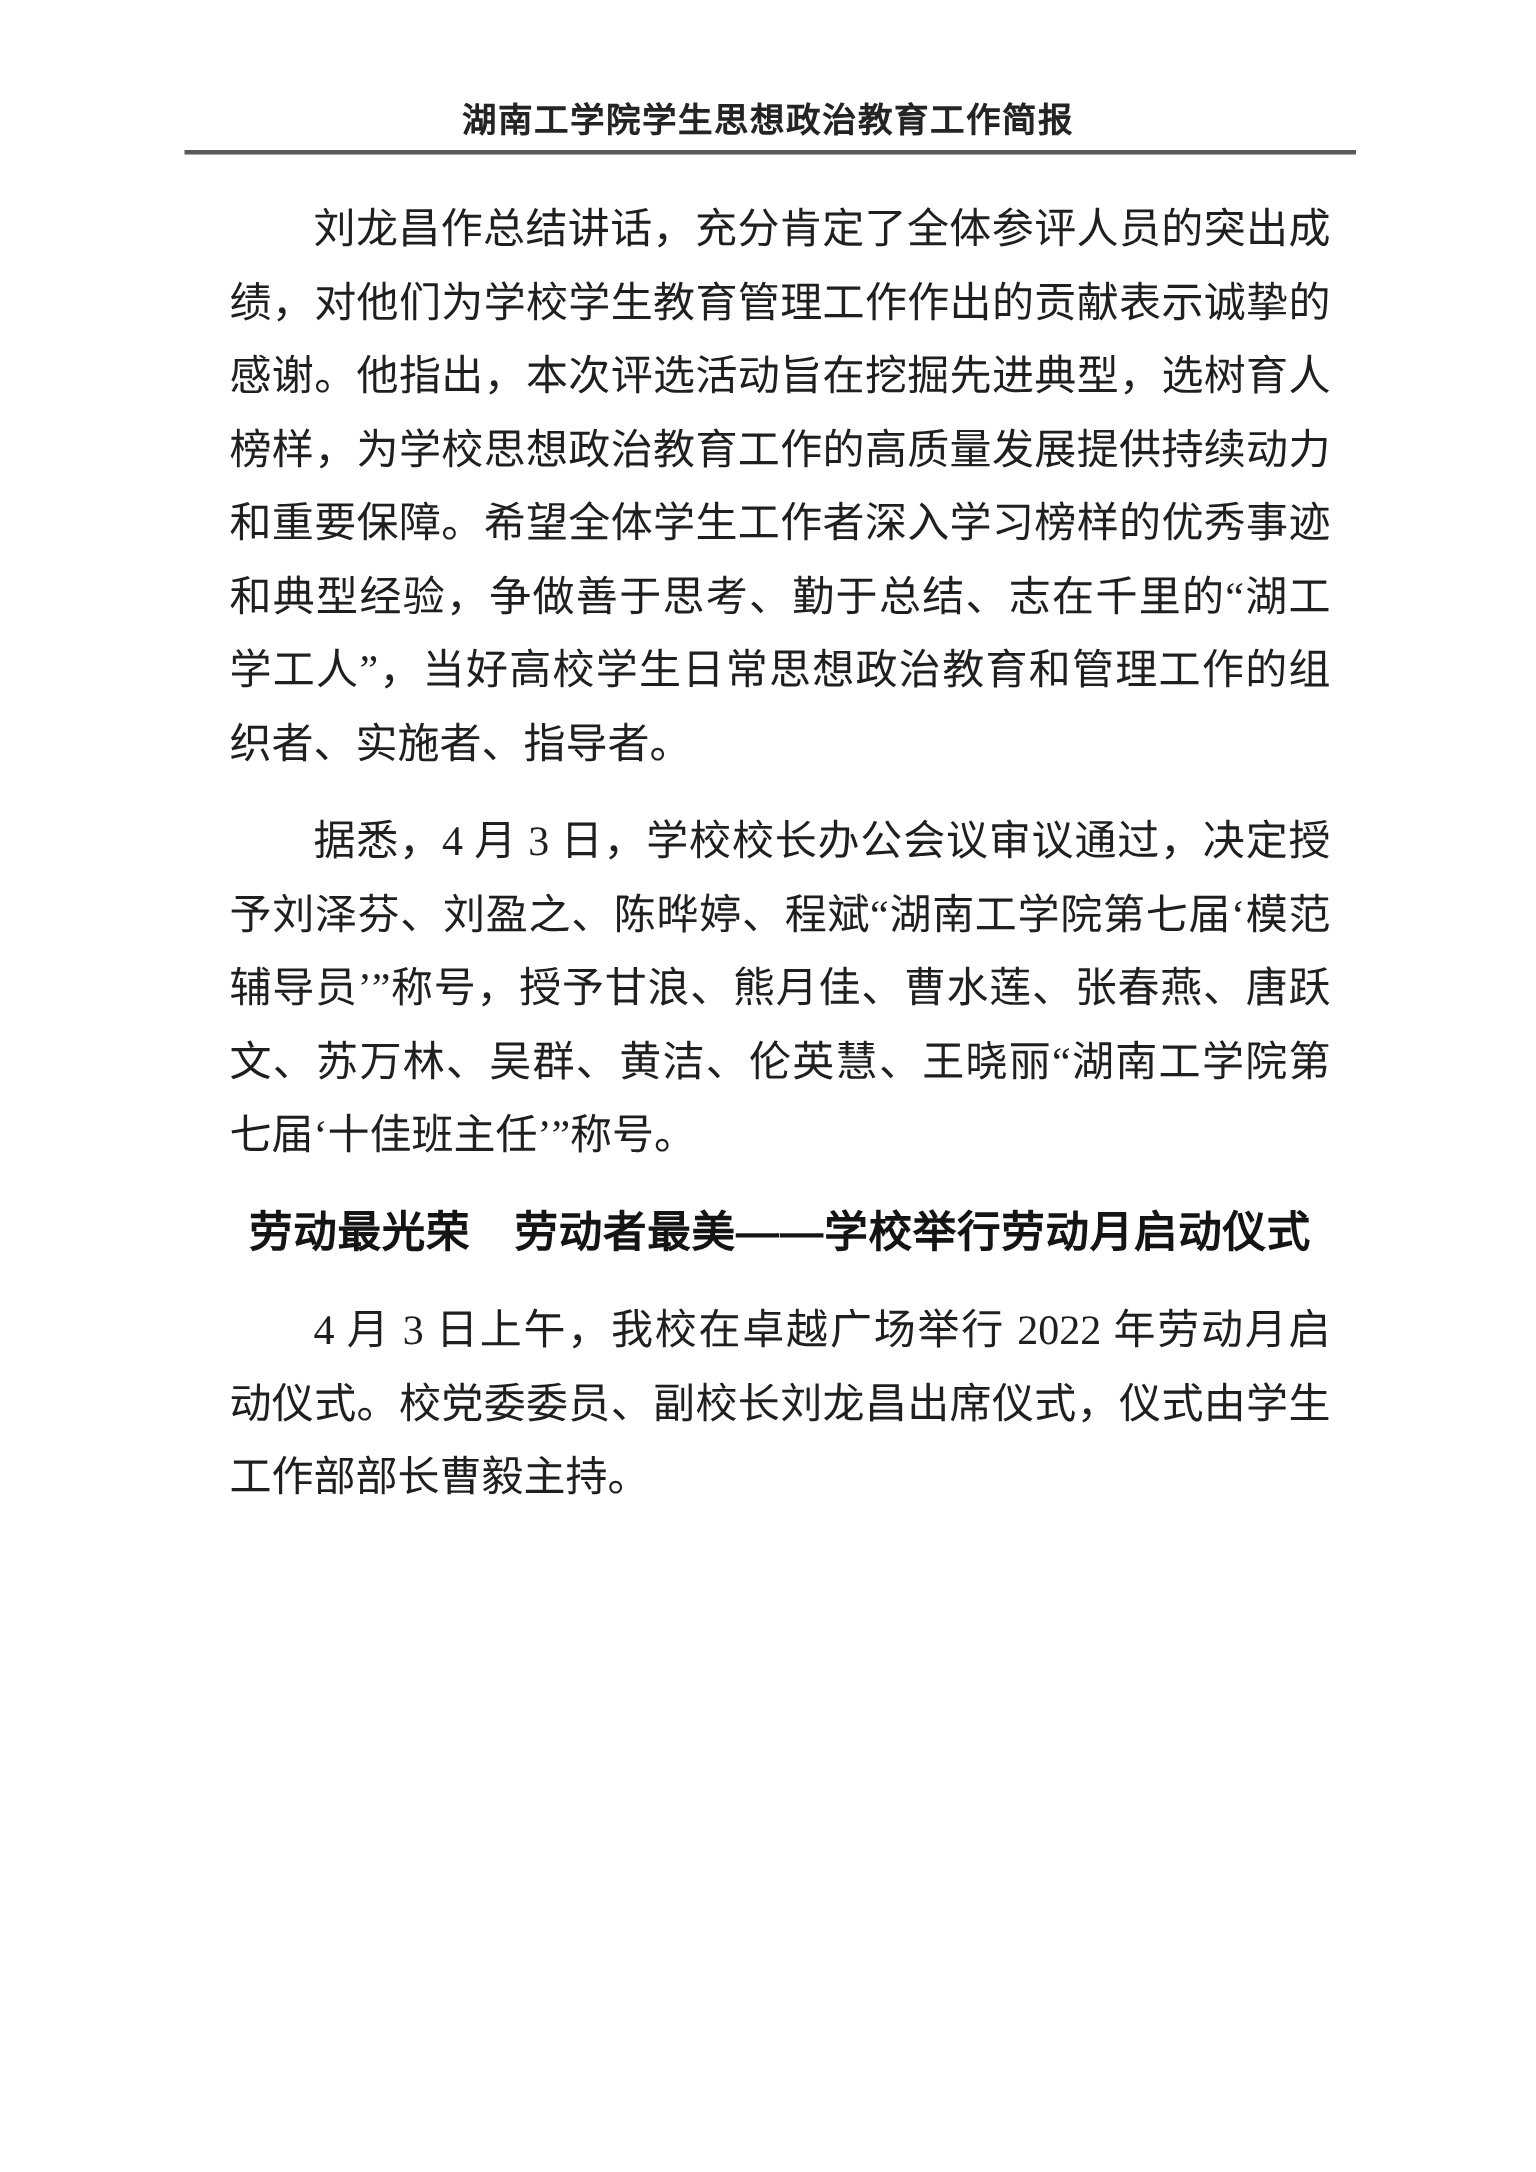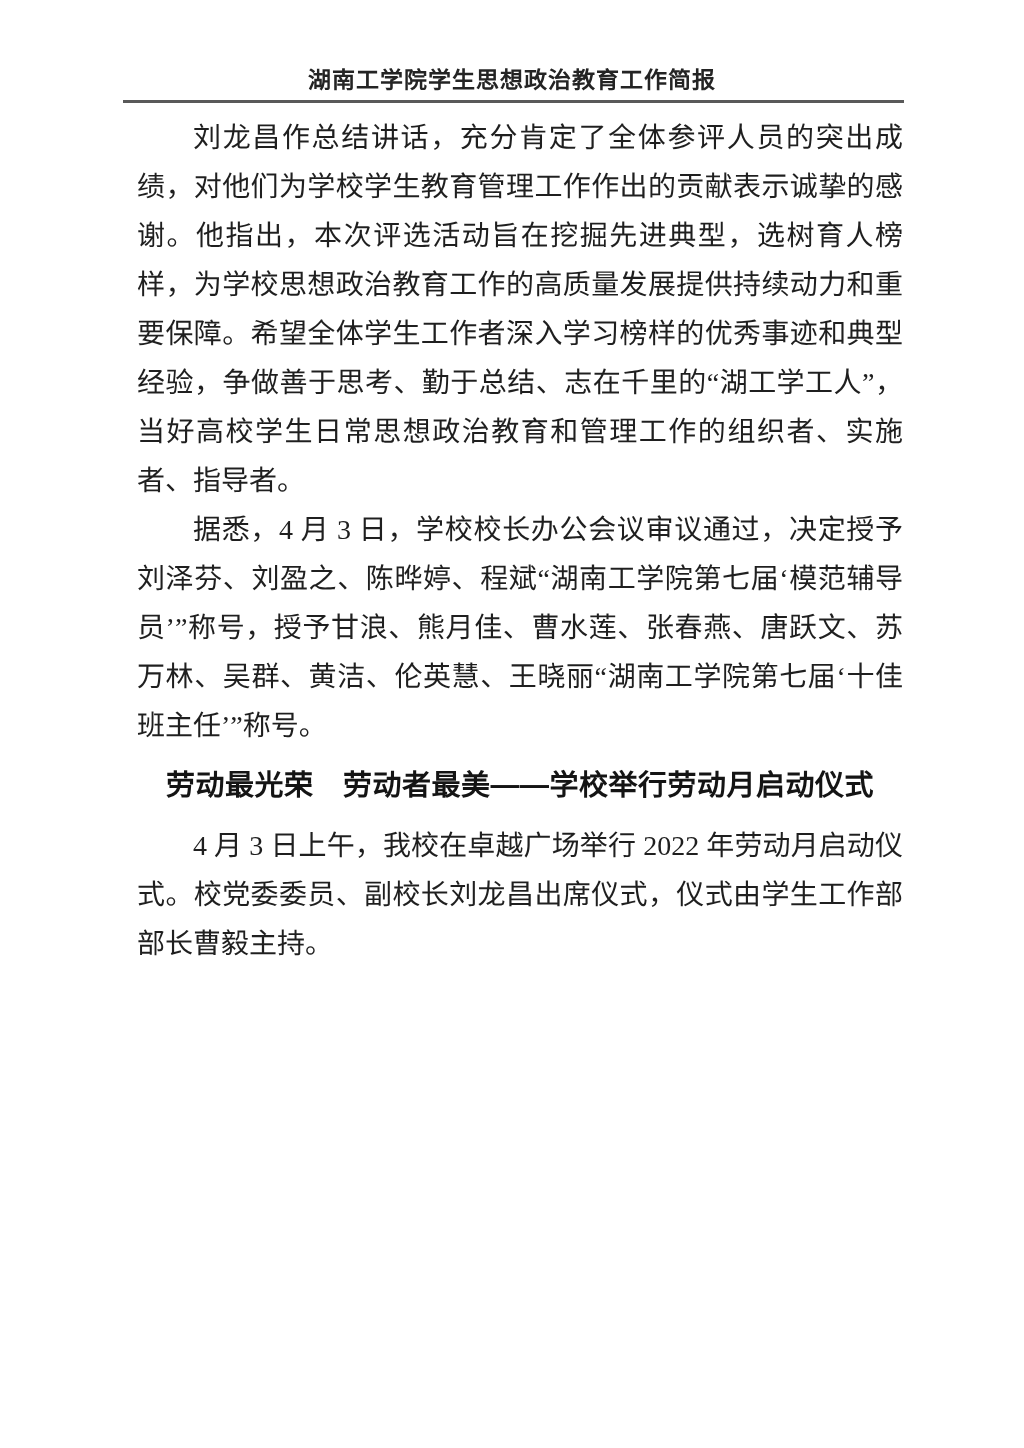"刘龙昌作总结讲话，充分肯定了全体参评人员的突出成绩，对他们为学校学生教育管理工作" .content p { margin: 0 -> 16px }
